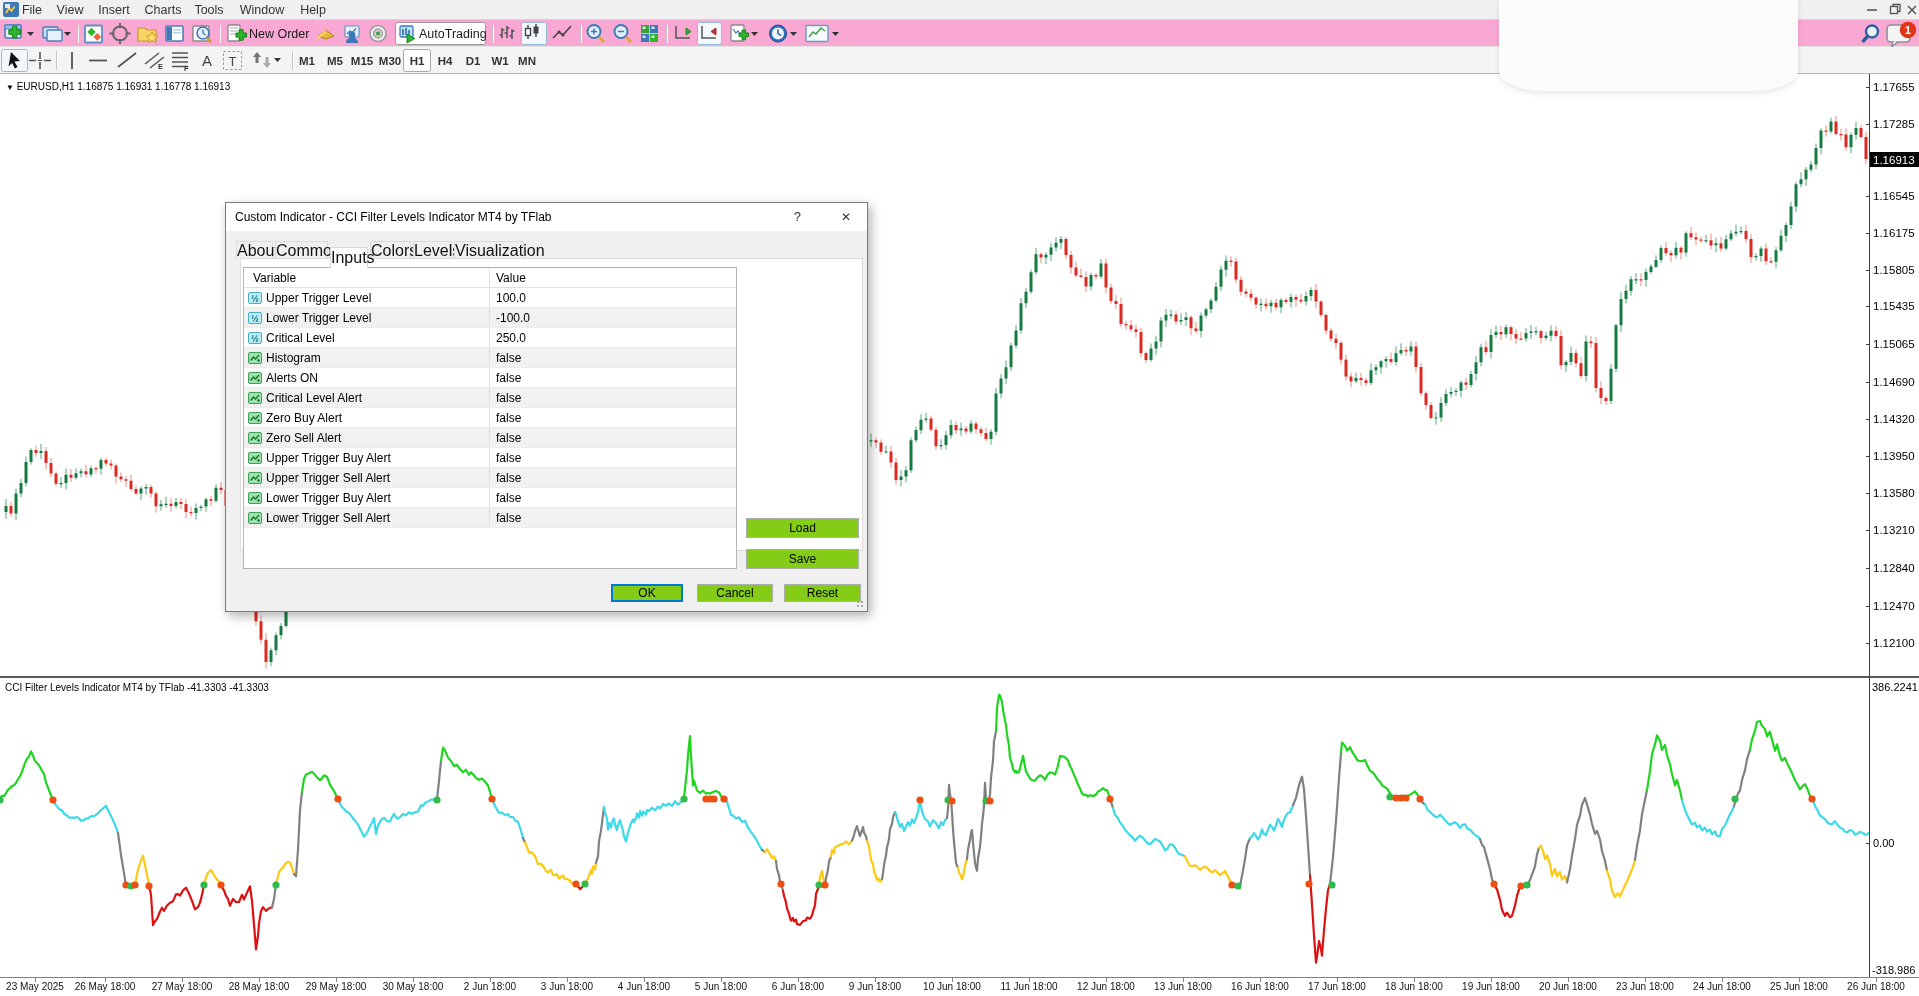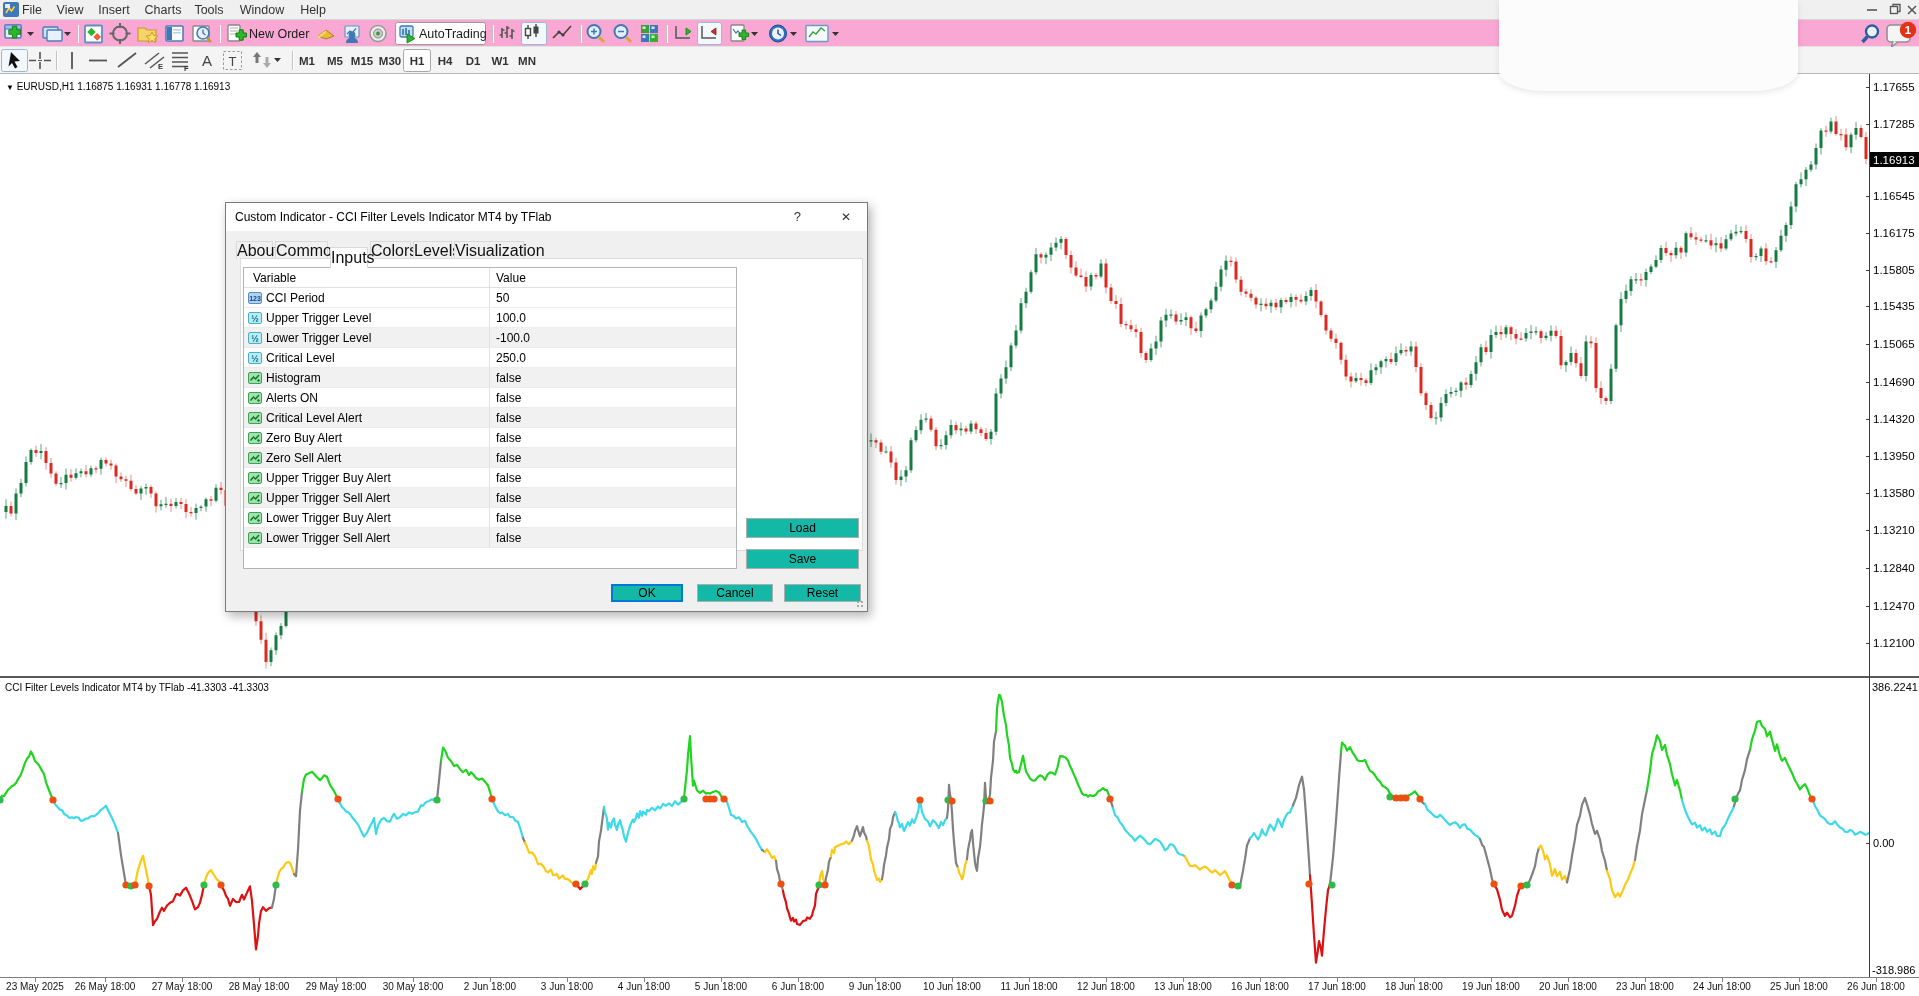"CCI Period" div.trow { html: <div> <div><svg> <rect></rect> <text>123</text> </svg><span>CCI Period</span></div> <div>50</div> </div> -> none }
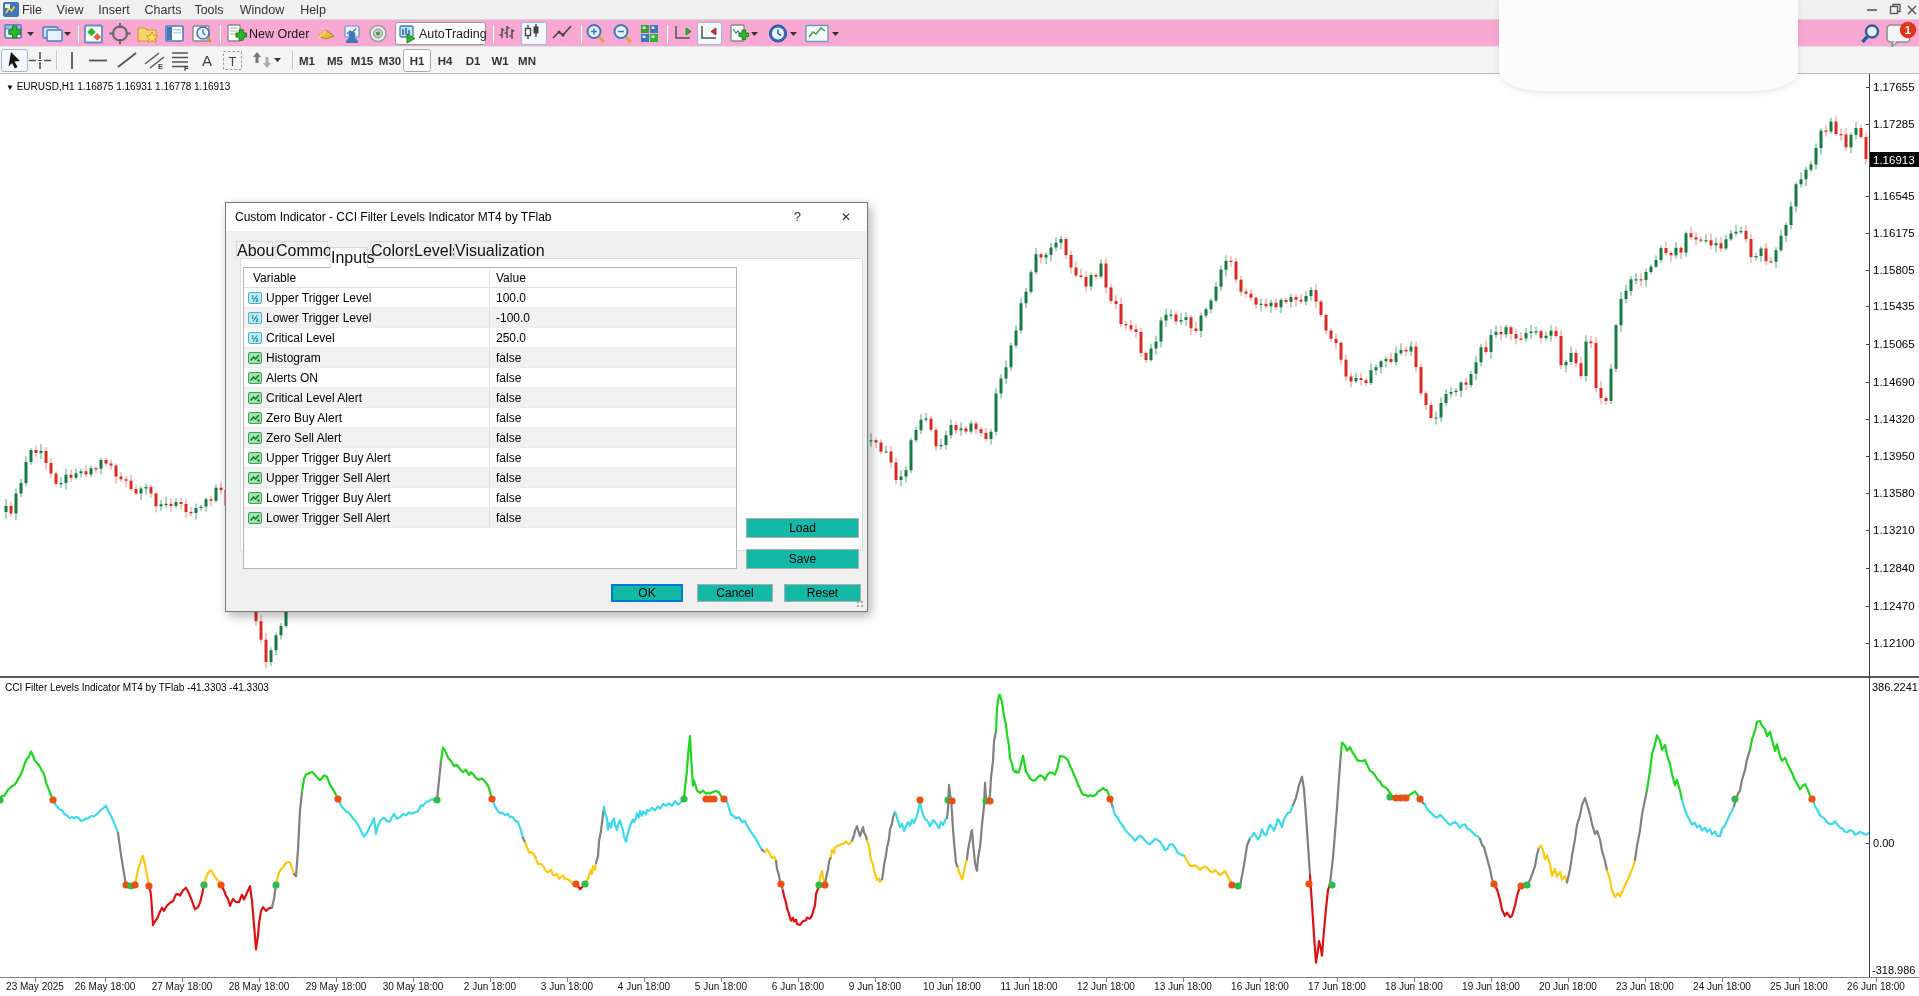"Load" .pbtn { background: #14b8a6 -> #84cc16 }
